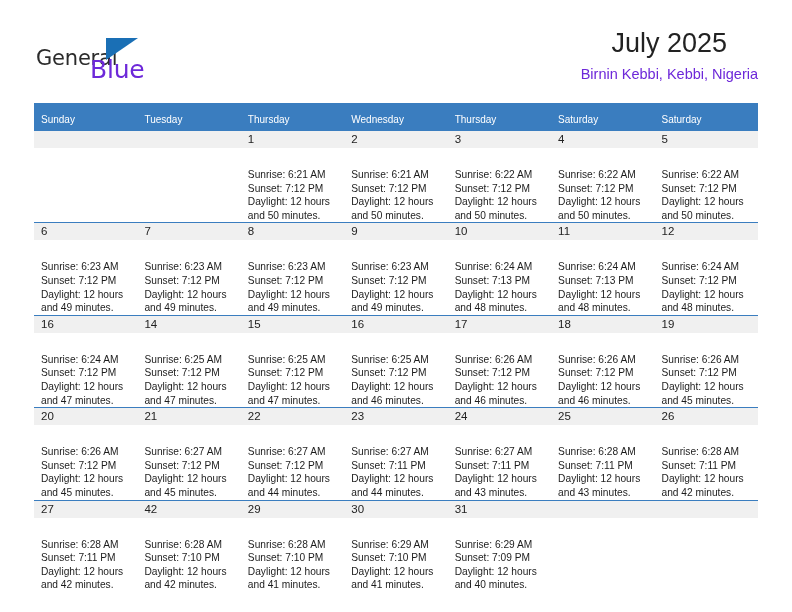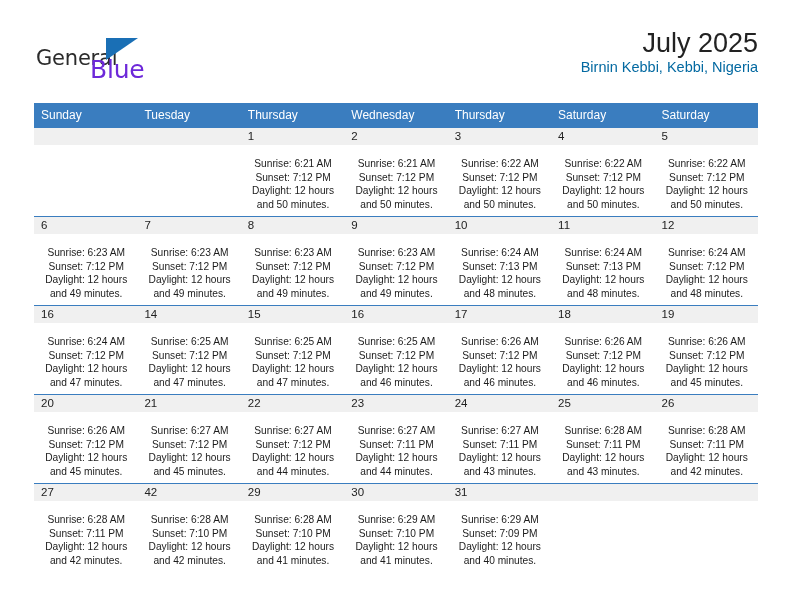"July 2025" .title-block { text-align: right -> center }
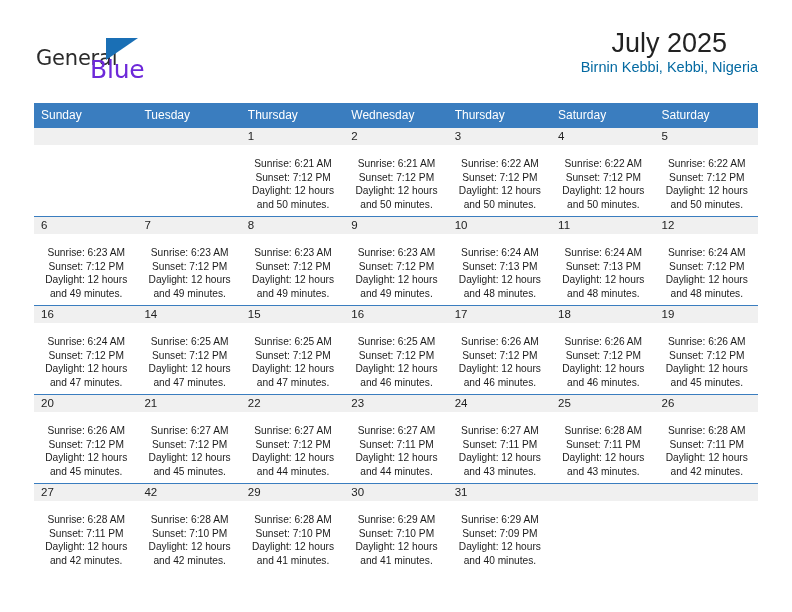"Birnin Kebbi, Kebbi, Nigeria" .cal-subtitle { color: #0369a1 -> #6d28d9; margin-top: 2px -> 9px }
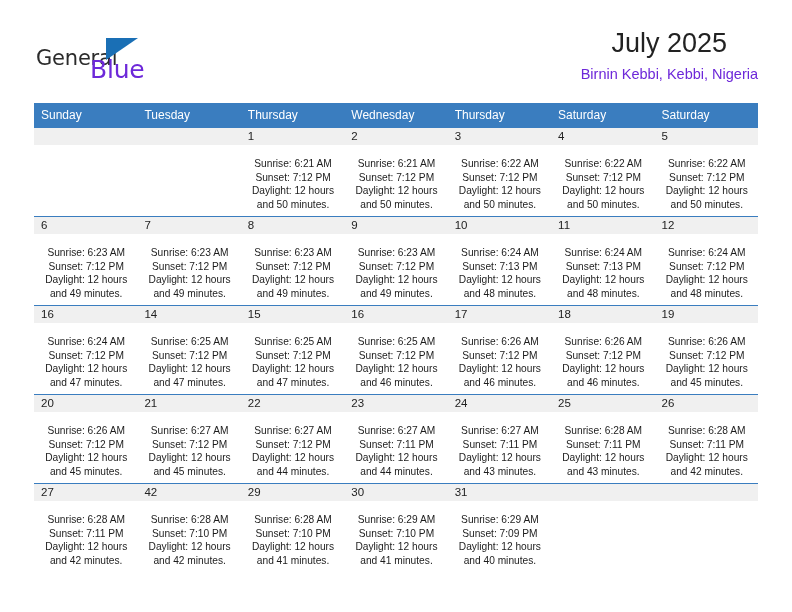"Sunday" .calendar th { font-size: 12px -> 10px; padding: 5px 0 5px 7px -> 11px 0 5px 7px }
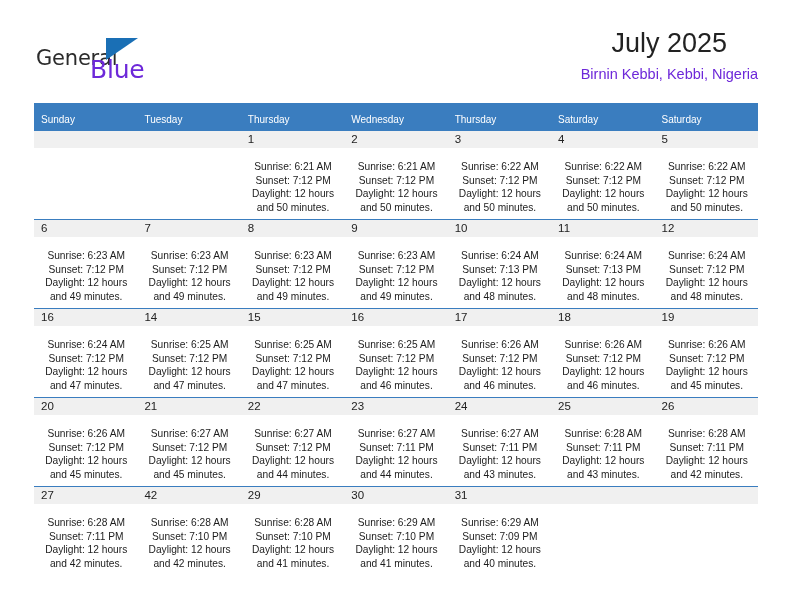"Sunrise: 6:21 AM" .cell-body { padding: 12px 6px 0 7px -> 20px 6px 0 7px; text-align: center -> none }
